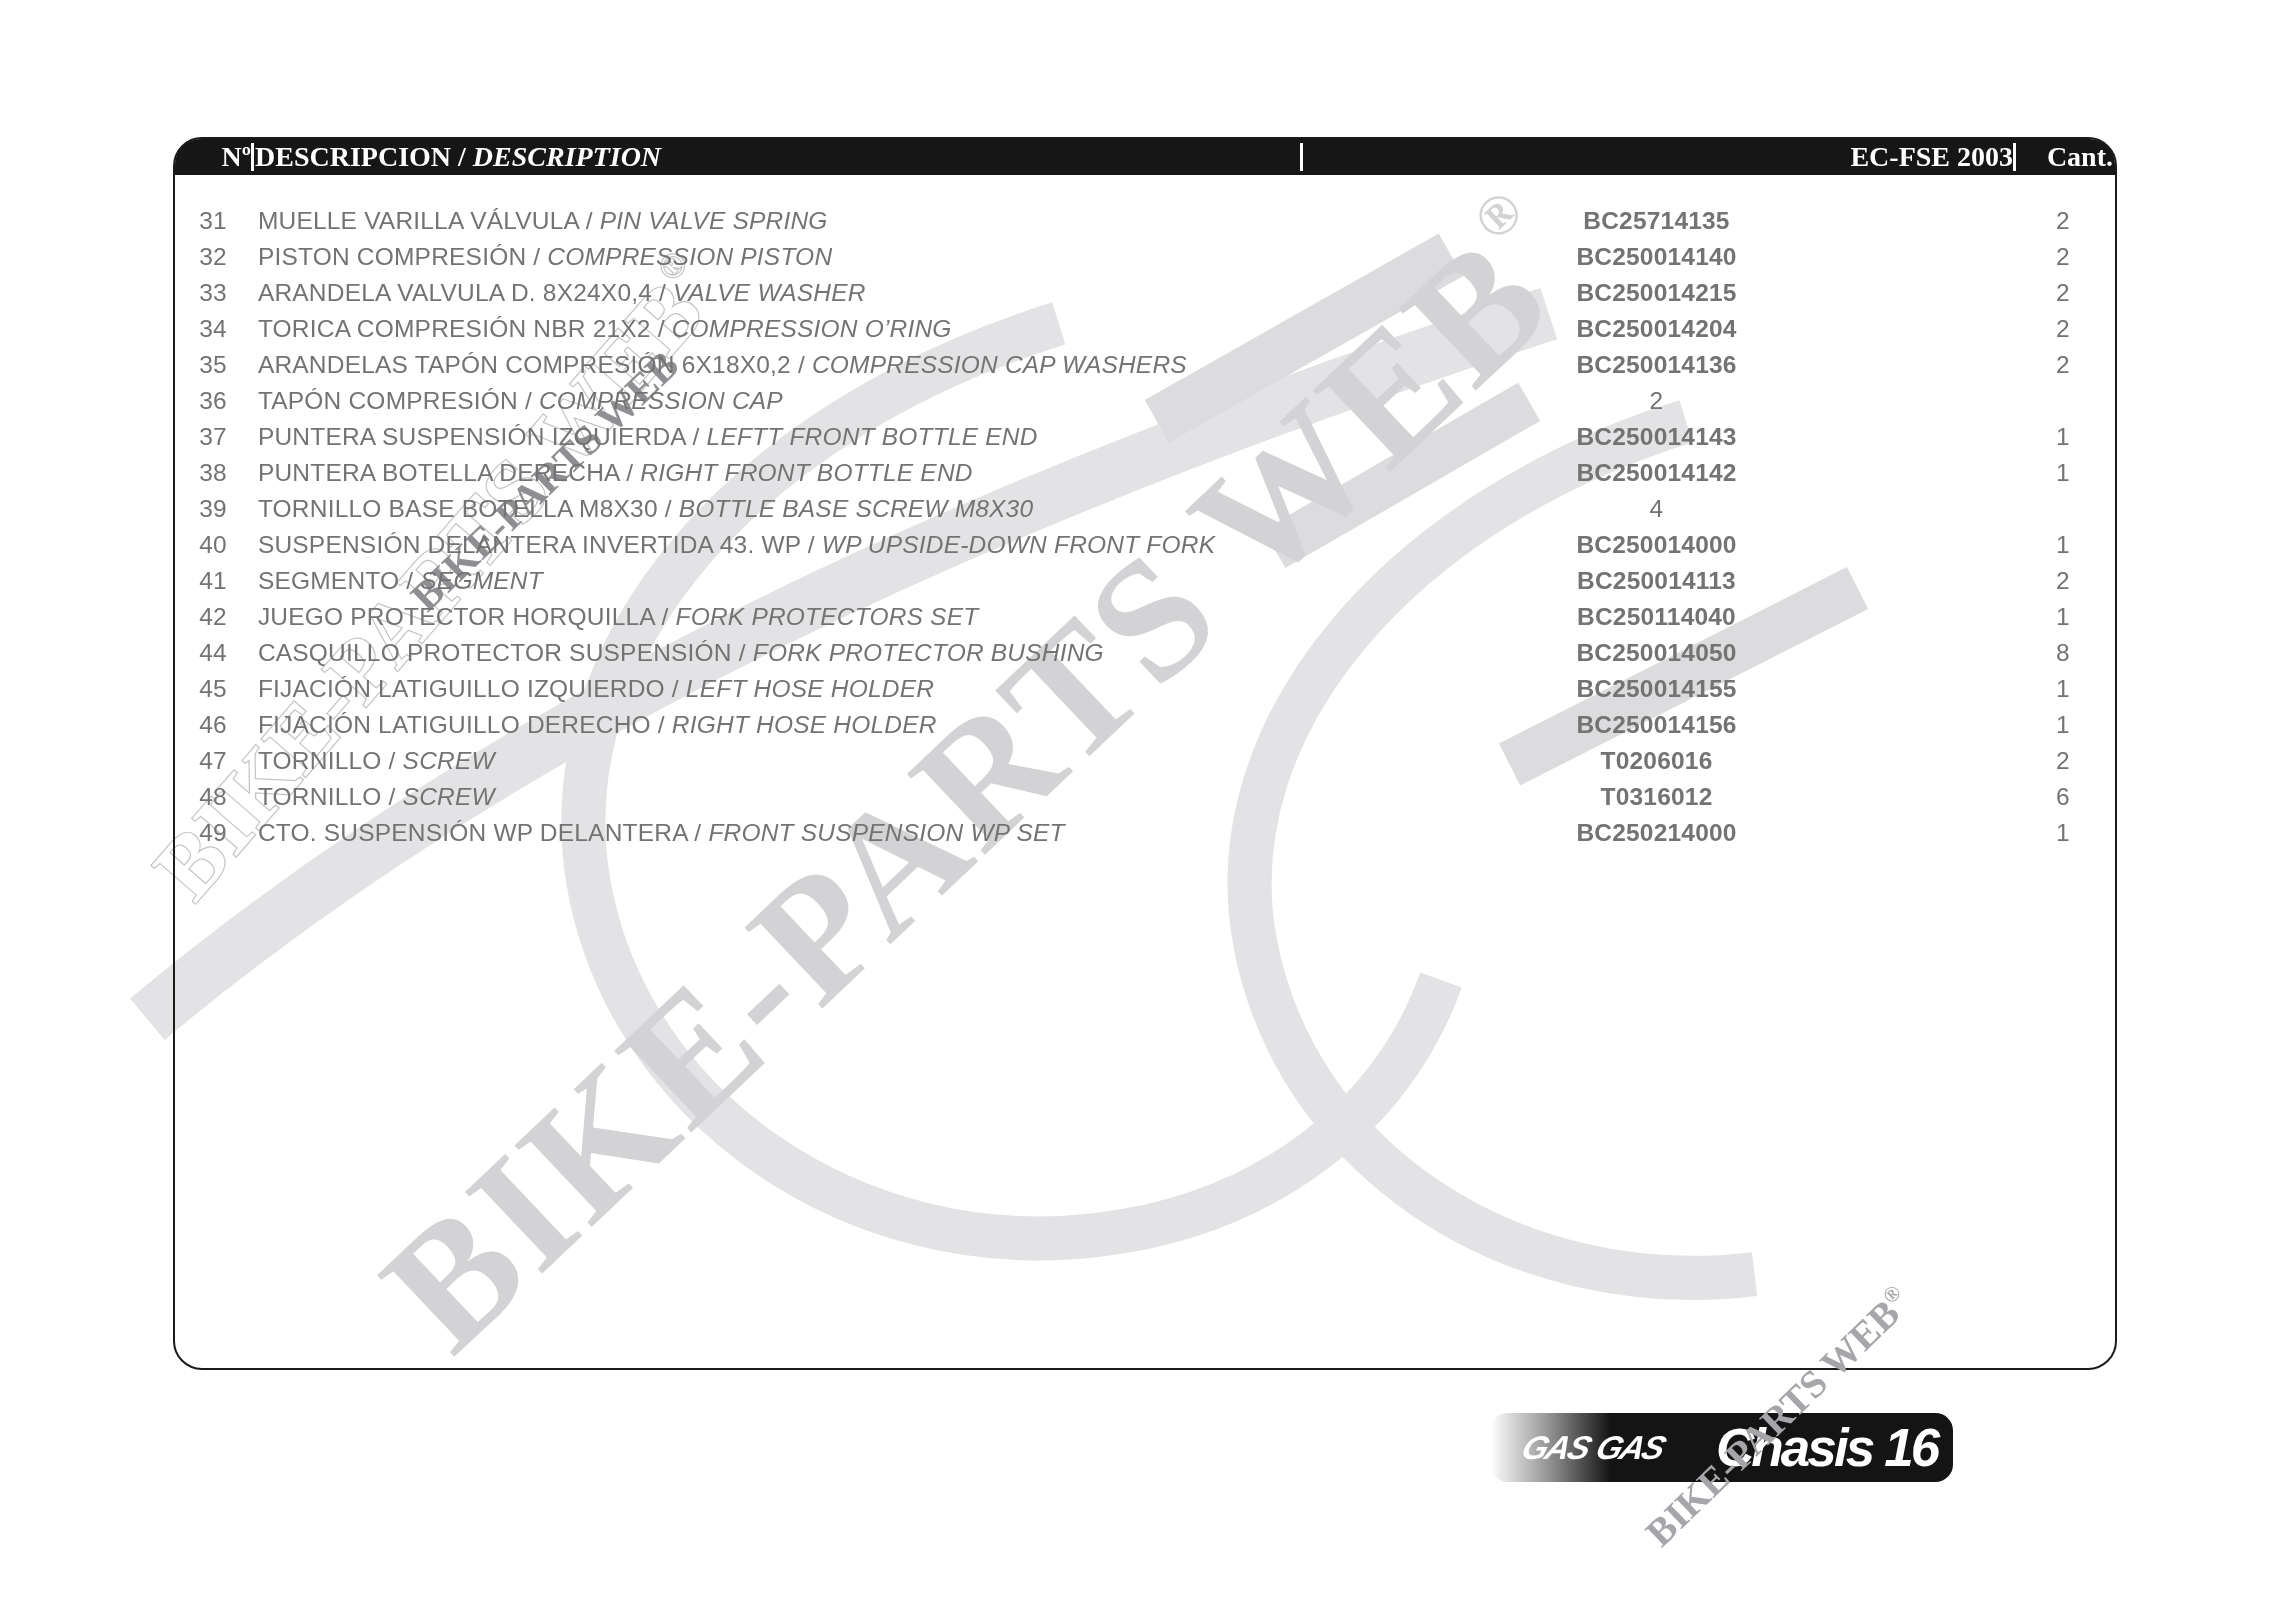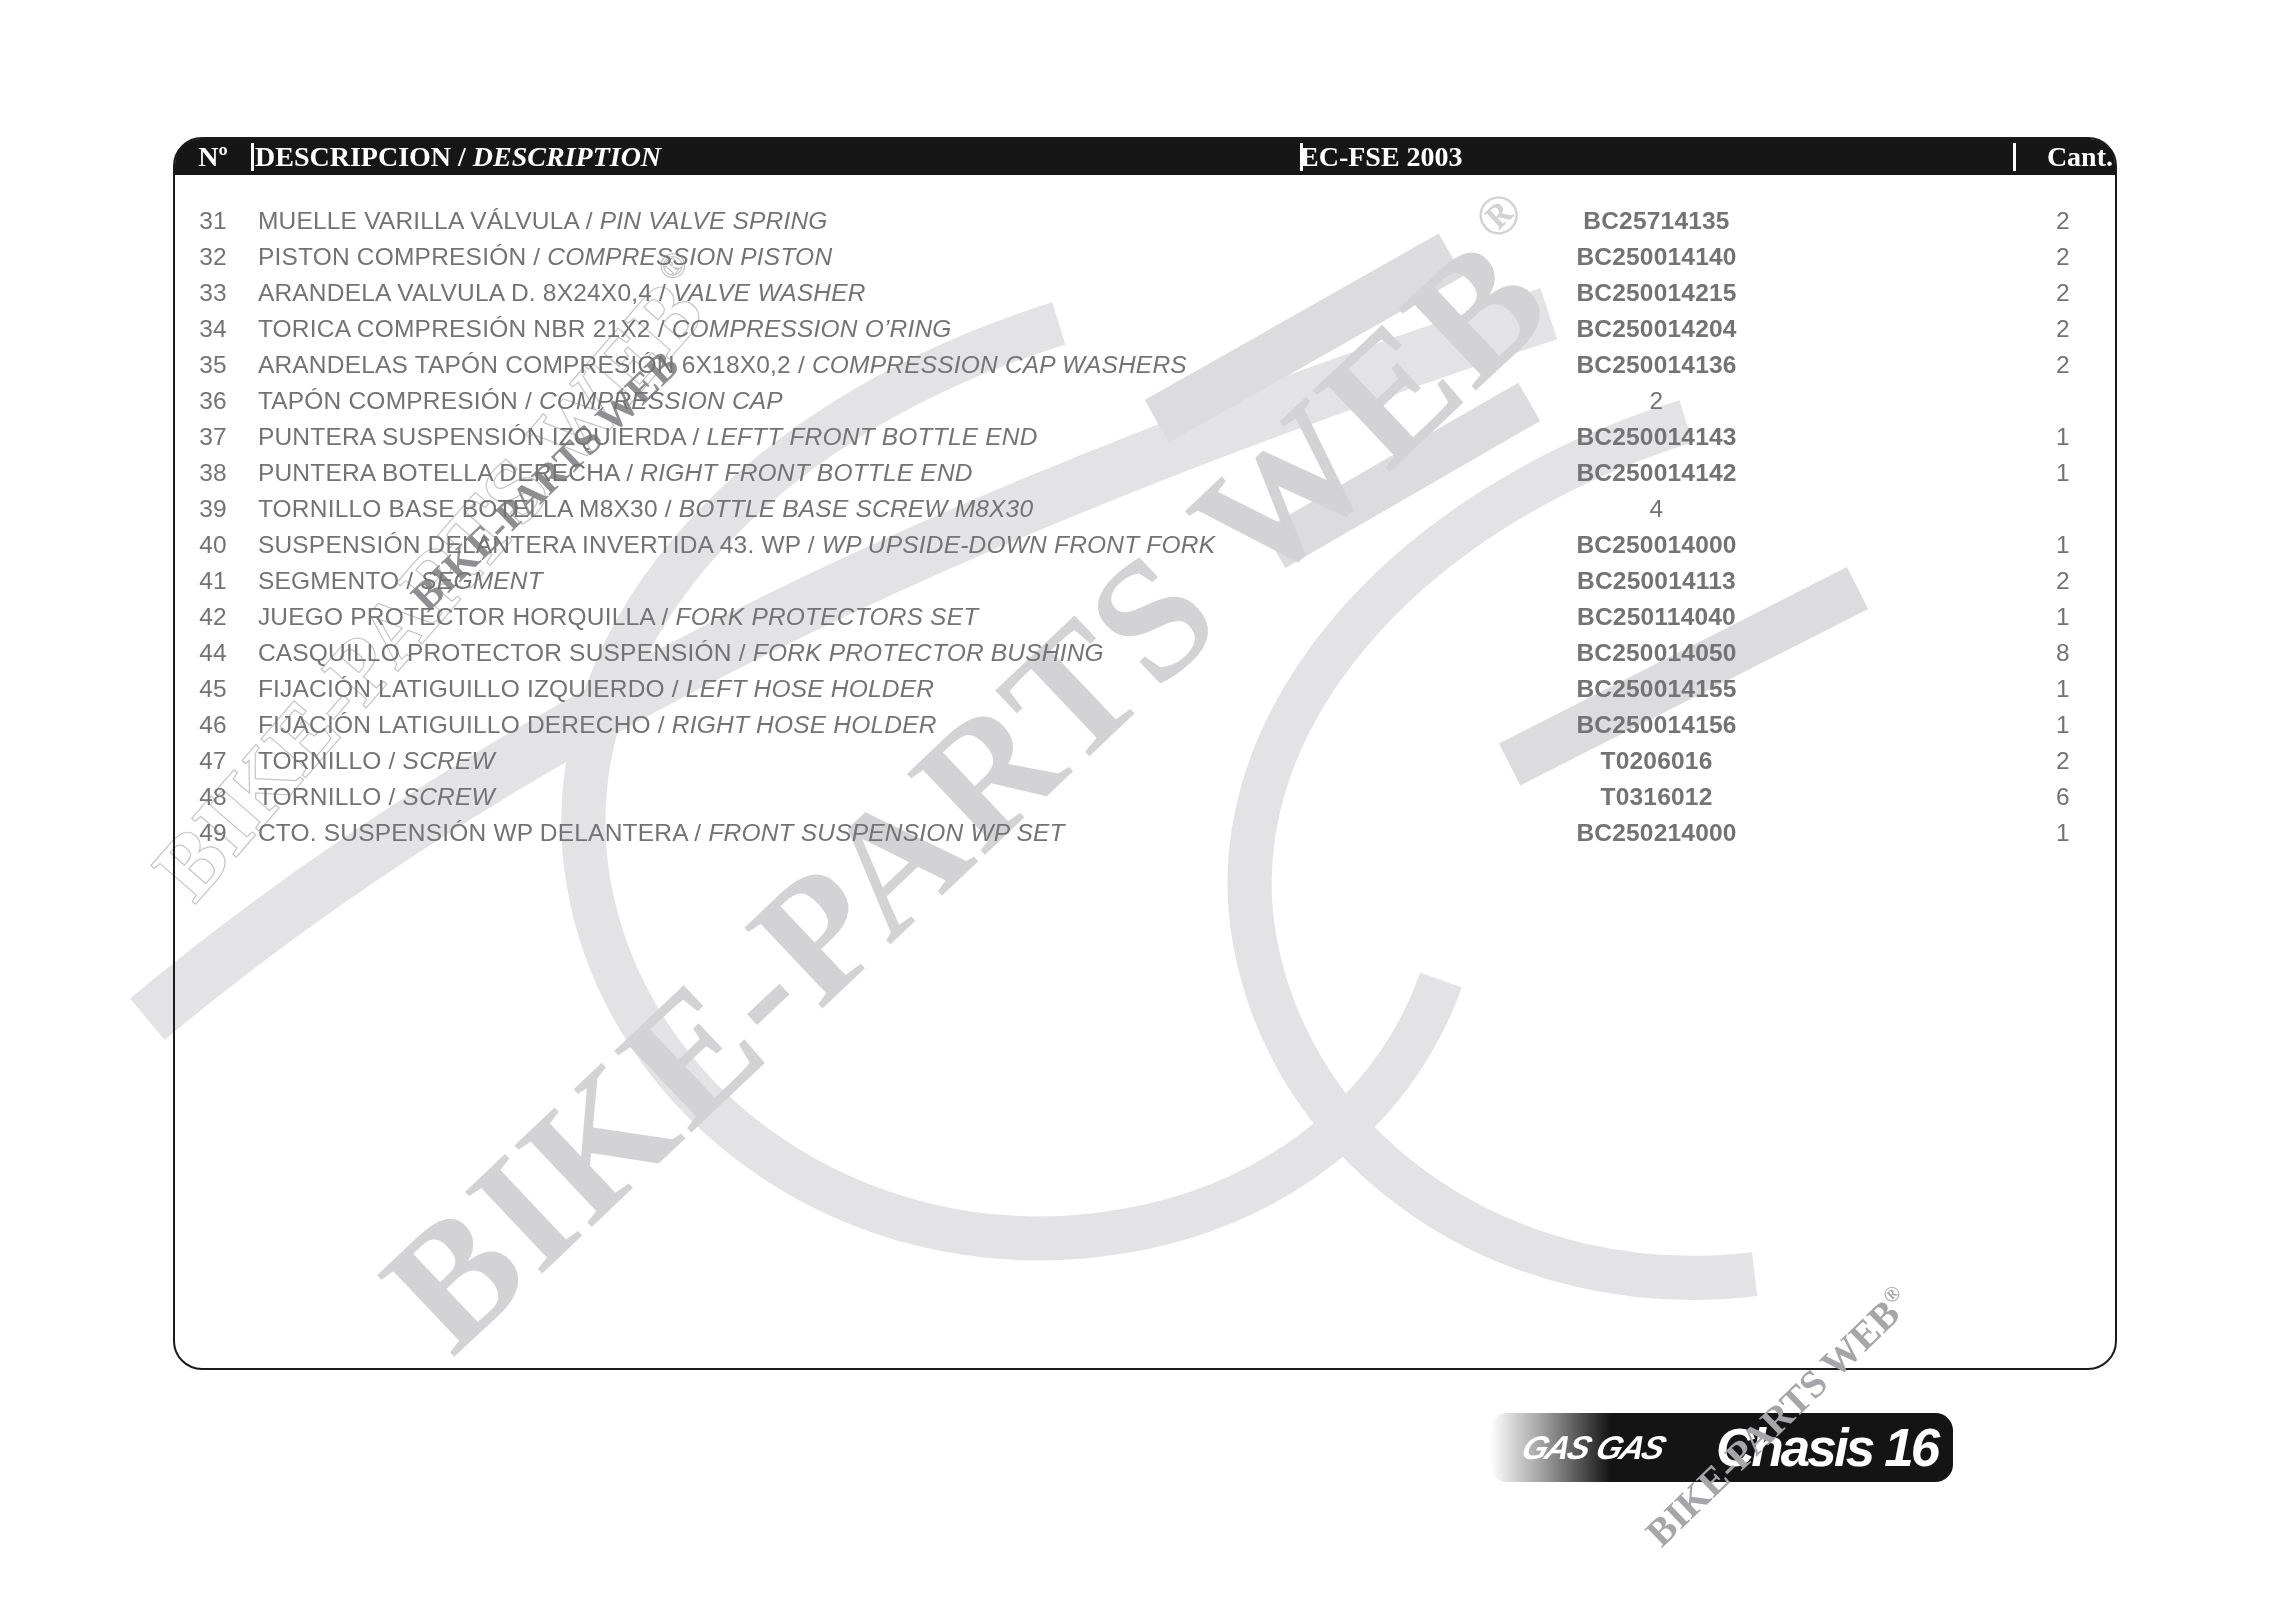"Nº" .th-num { text-align: center -> right }
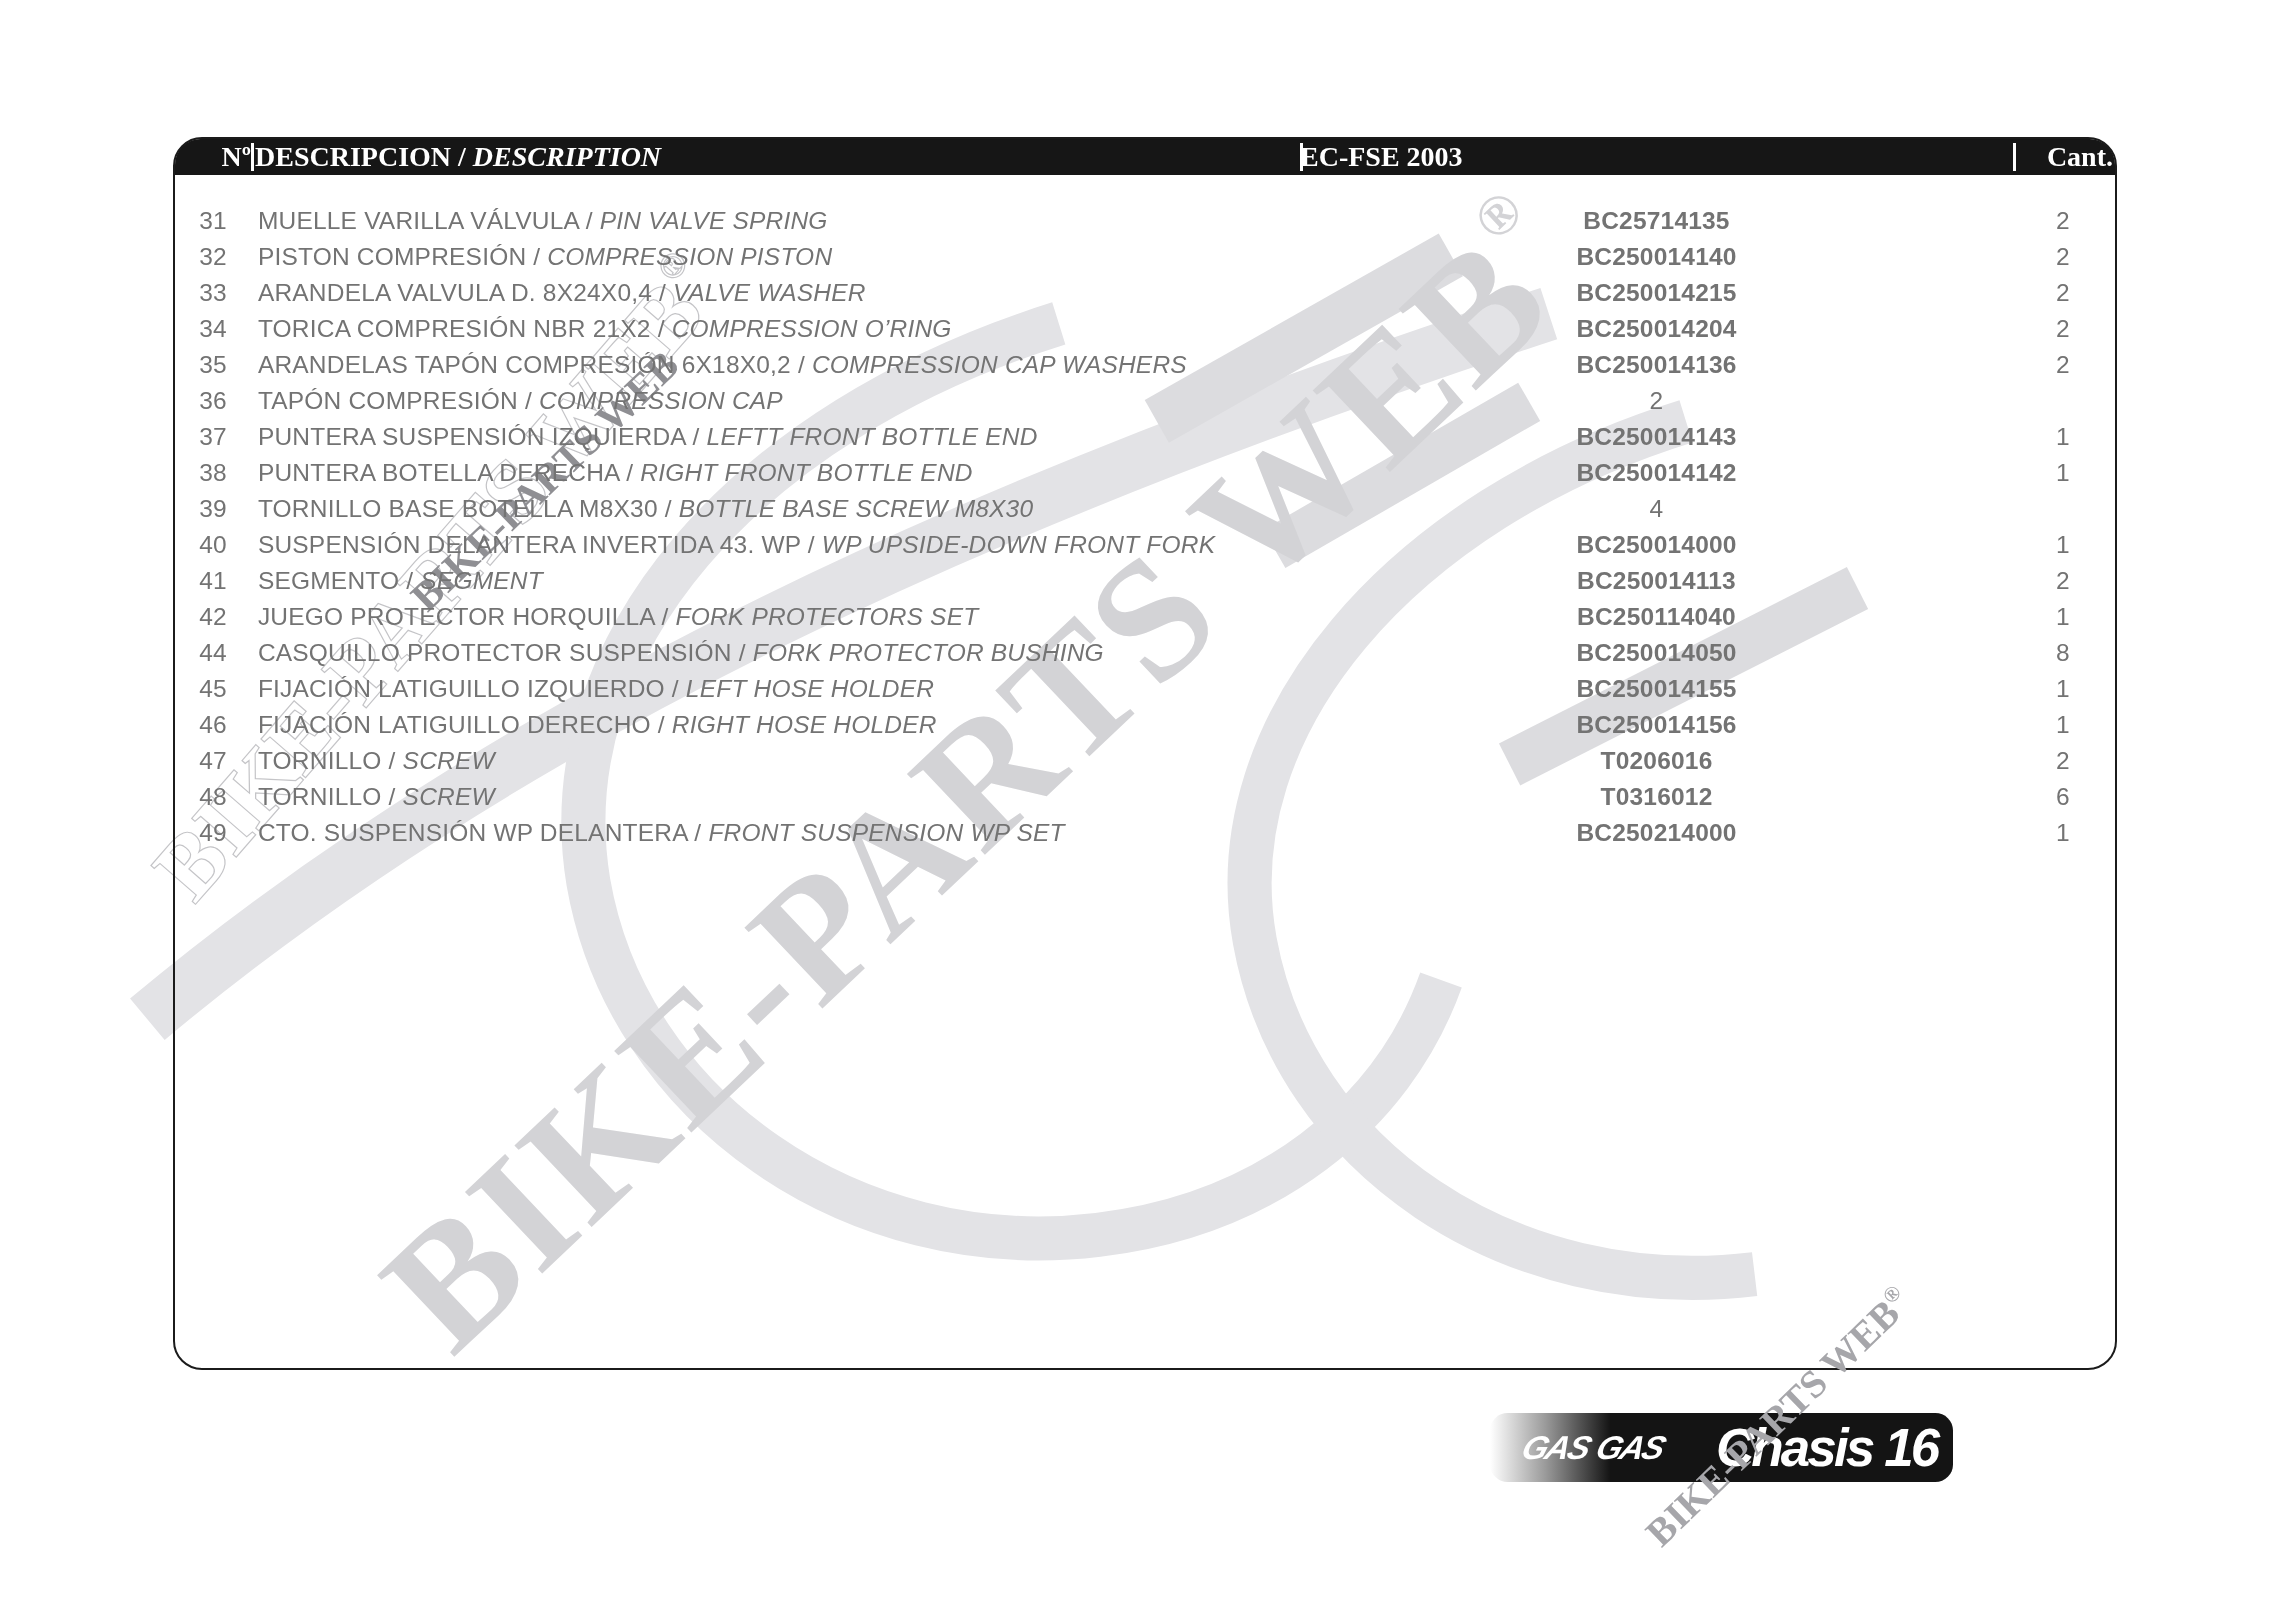"EC-FSE 2003" .th-model { text-align: left -> right }
